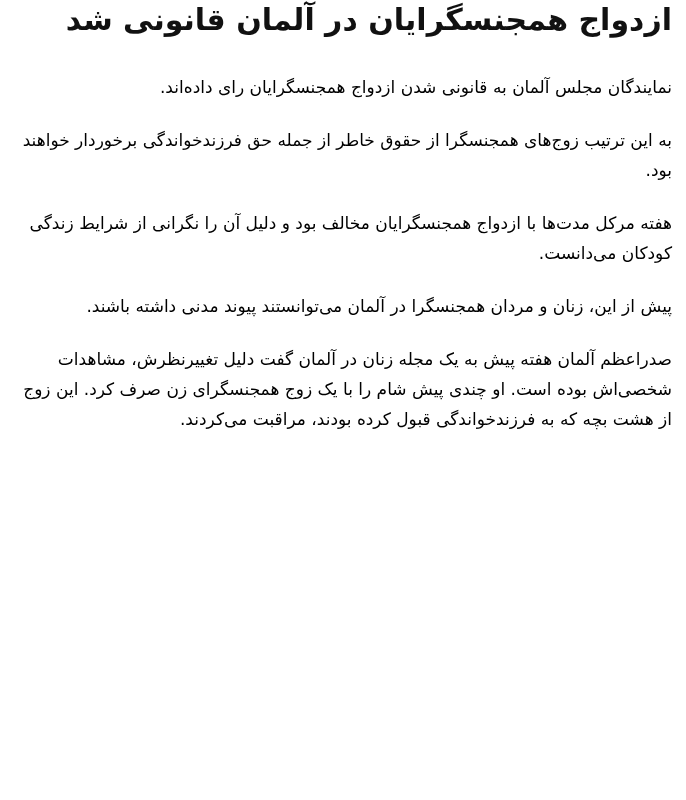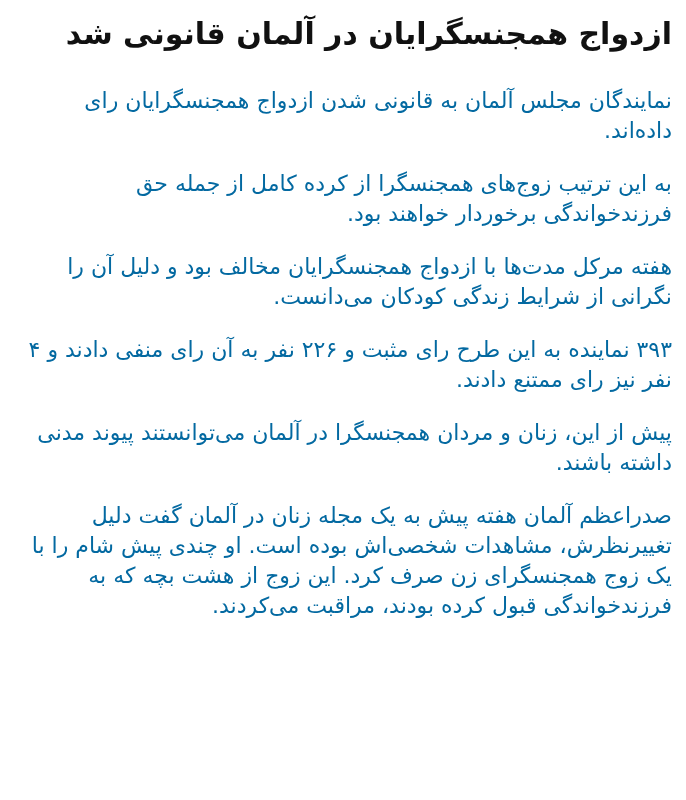"ازدواج همجنسگرایان در آلمان قانونی" .title { padding-top: 14px -> none }
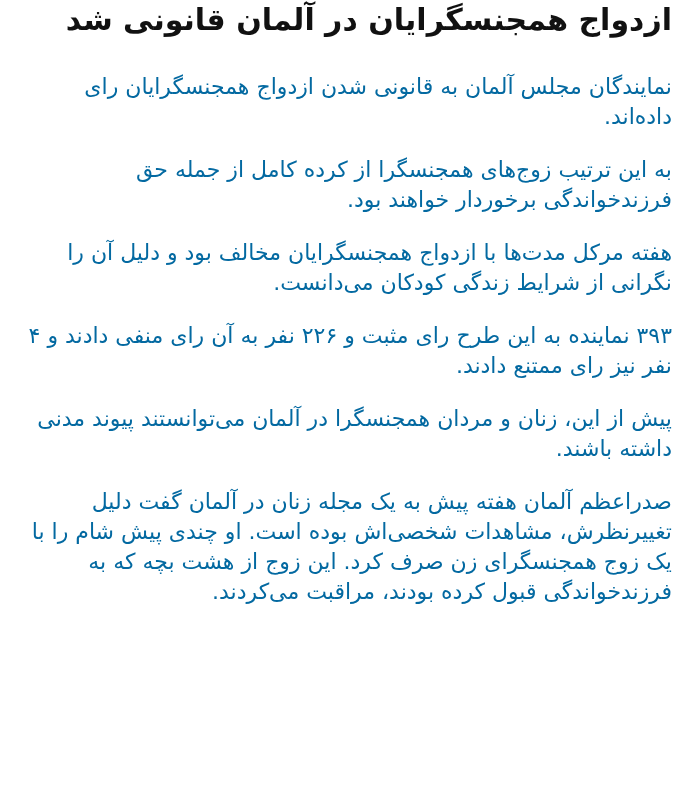"نمایندگان مجلس آلمان به قانونی" .para { color: #0369a1 -> #000000; font-size: 22px -> 17px }
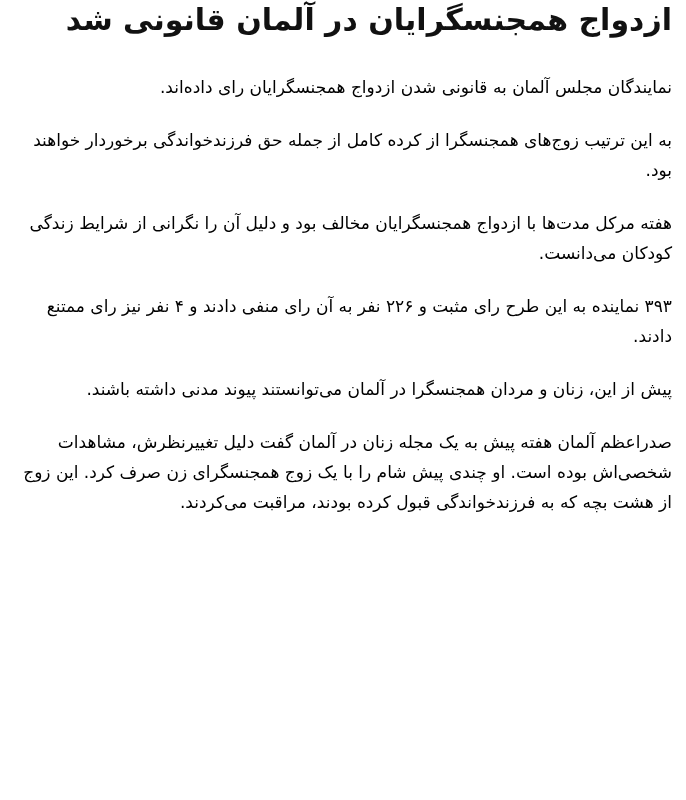"به این ترتیب زوج‌های همجنسگرا" p.para { text: کرده کامل -> حقوق خاطر }
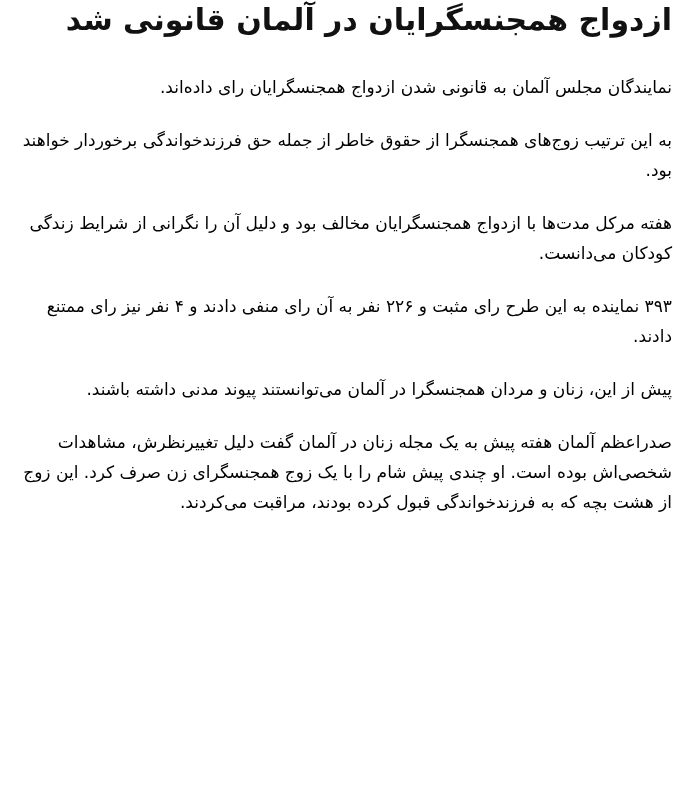"۳۹۳ نماینده به این طرح" p.para { html: <p>۳۹۳ نماینده به این طرح رای مثبت و ۲۲۶ نفر به آن رای منفی دادند و ۴ نفر نیز رای ممتنع دادند.</p> -> none }
